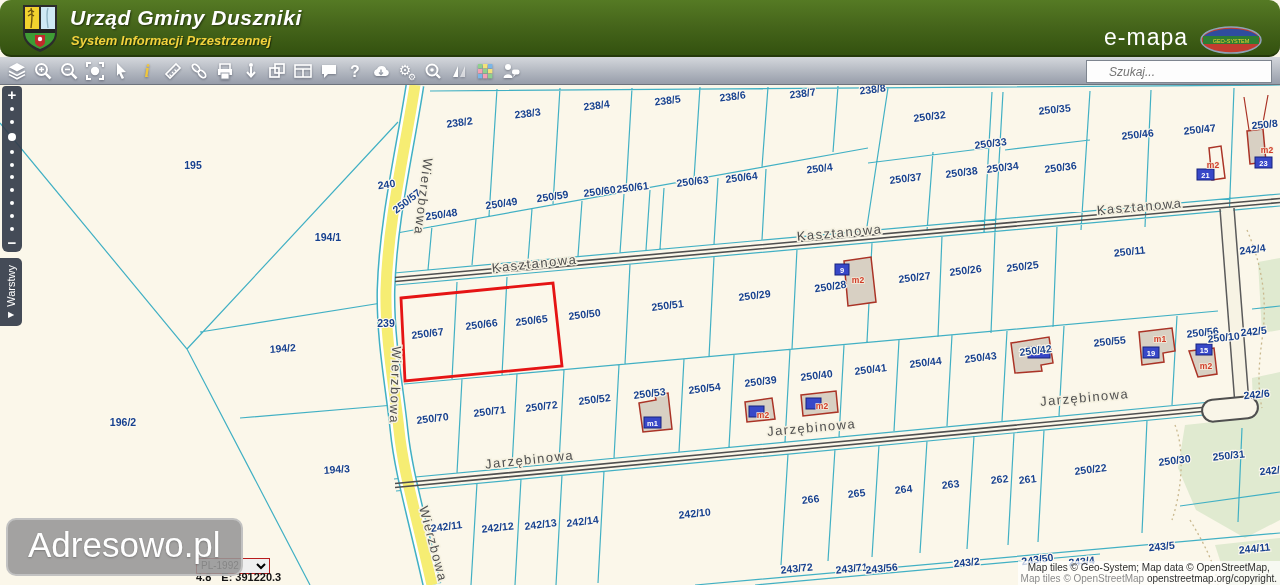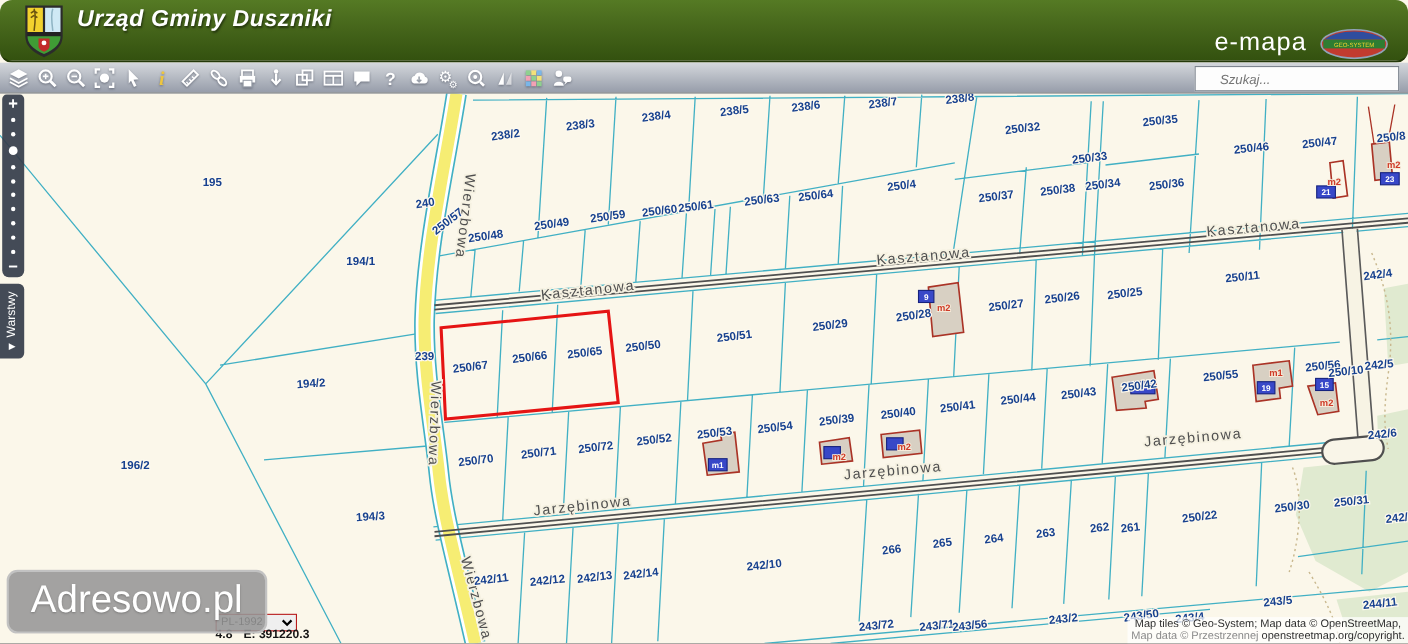"System Informacji Przestrzennej" div.hdr-sub { html: none -> <div>System Informacji Przestrzennej</div> }
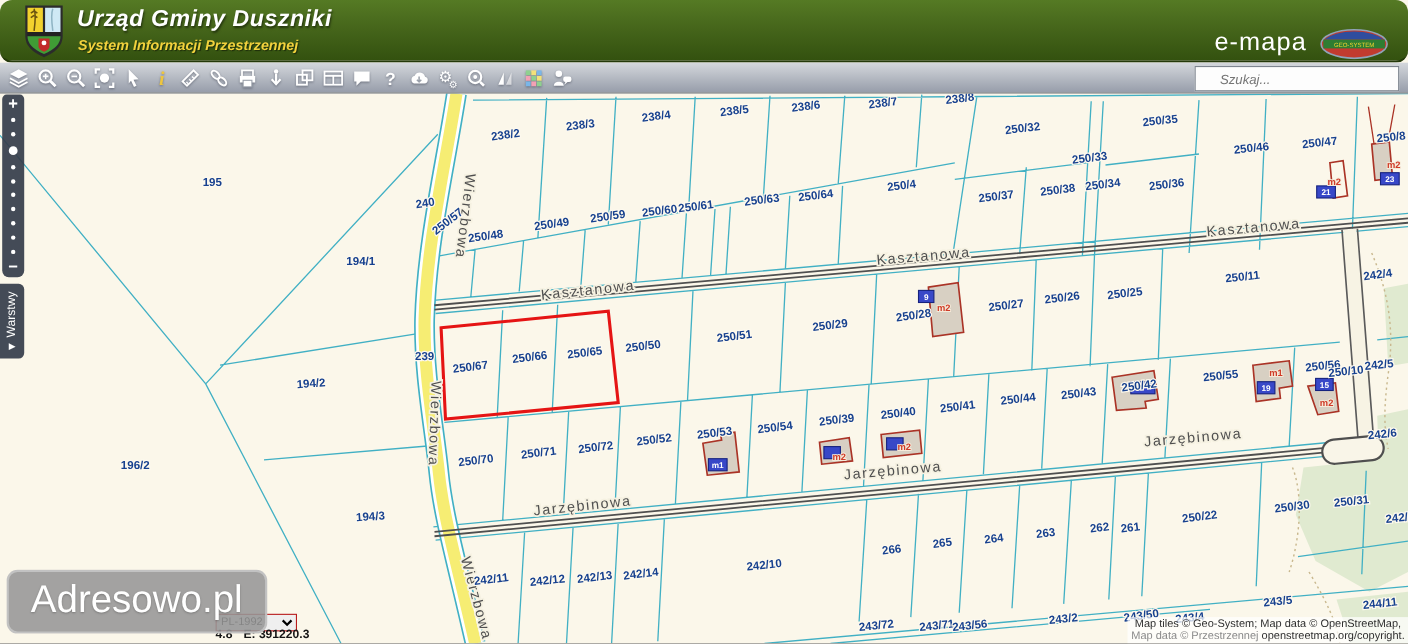"Map data © Przestrzennej" span.dim { text: data © Przestrzennej -> tiles © OpenStreetMap }
